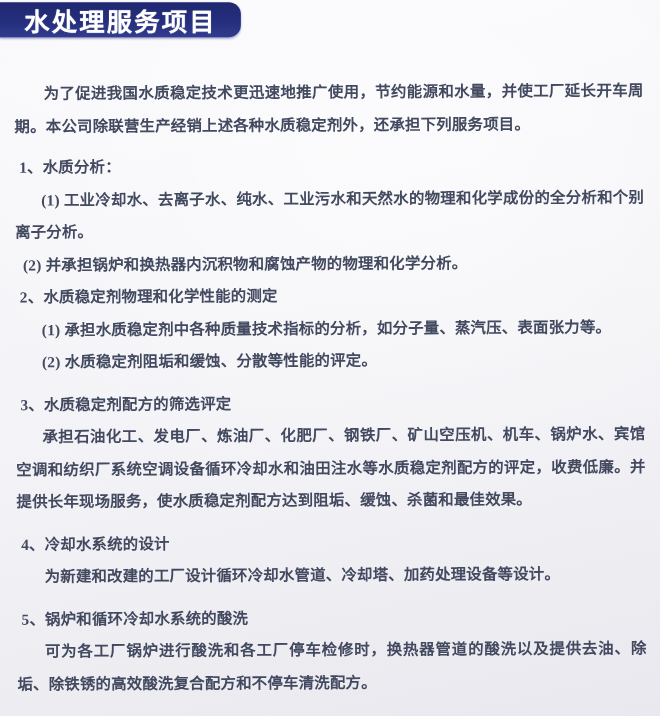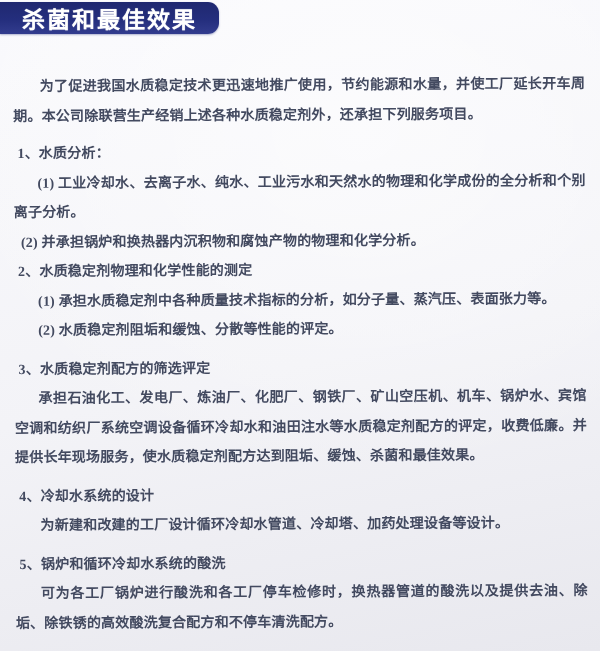"杀菌和最佳效果" span.banner-title { text: 杀菌和最佳效果 -> 水处理服务项目 }
